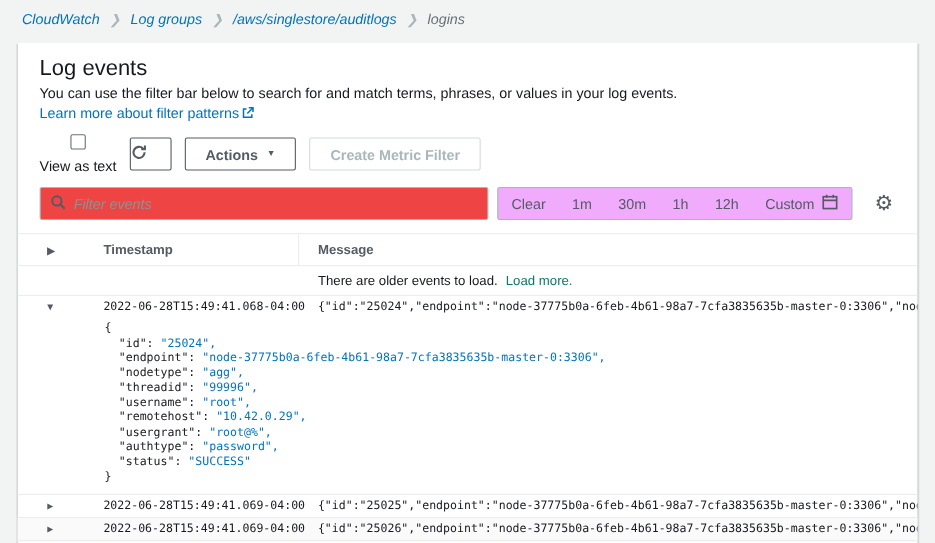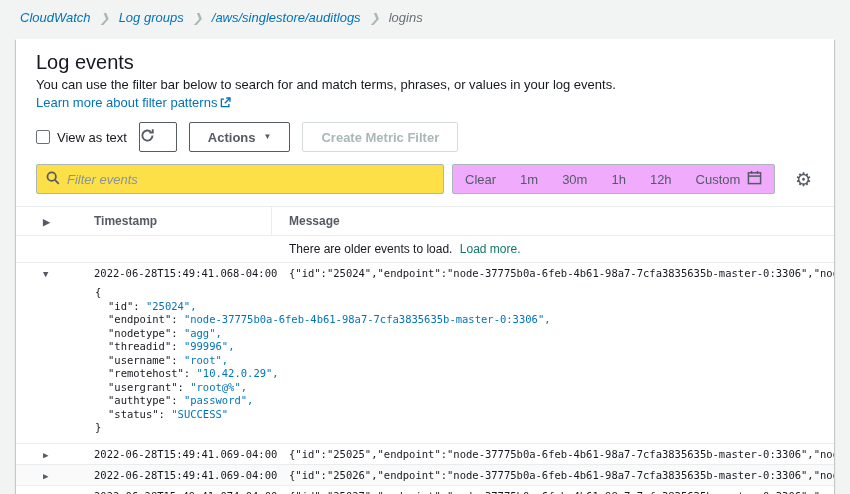"View as text" .cb-wrap { flex-direction: none -> column }
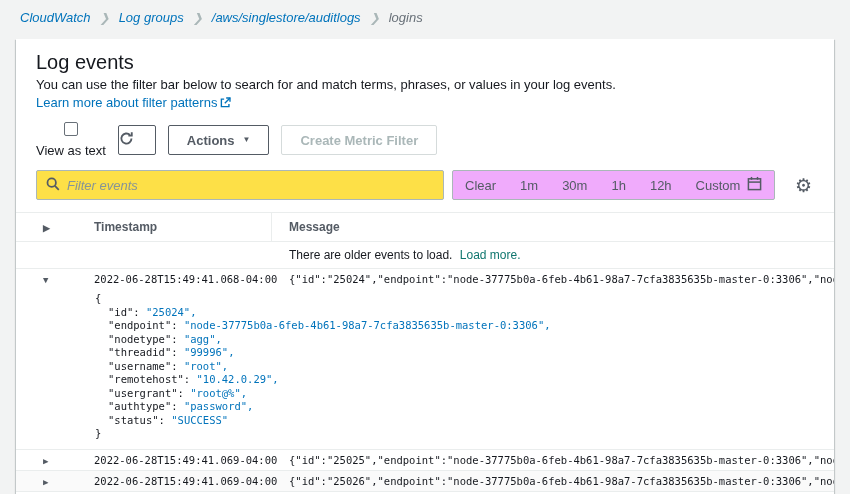"Filter events" .search-box { background: #fde047 -> #ef4444 }
